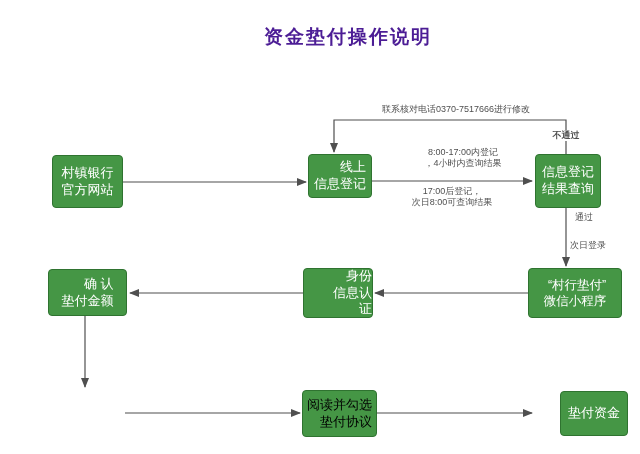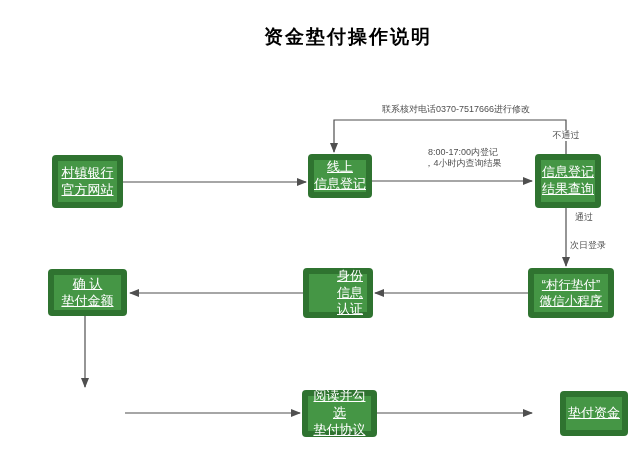"资金垫付操作说明" .title { color: #000000 -> #4c1d95 }
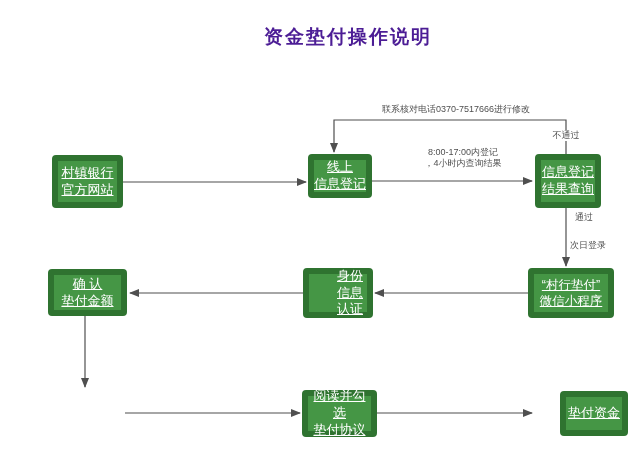"不通过" .edge-label.on-line { font-weight: none -> bold }
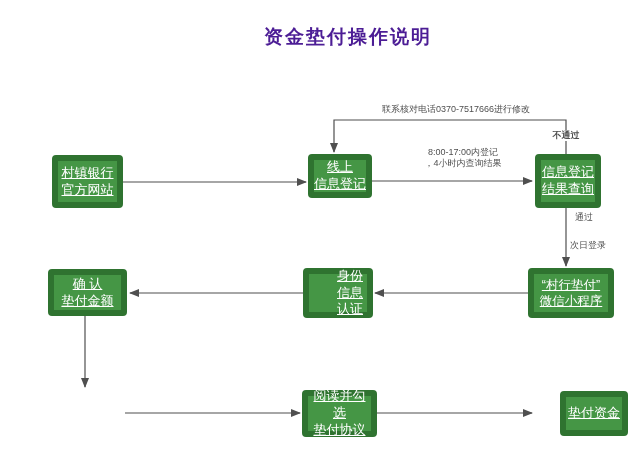"村镇银行" .node { border: 6px solid #84cc16 -> 1px solid #84cc16; text-align: center -> right; text-decoration: underline -> none }
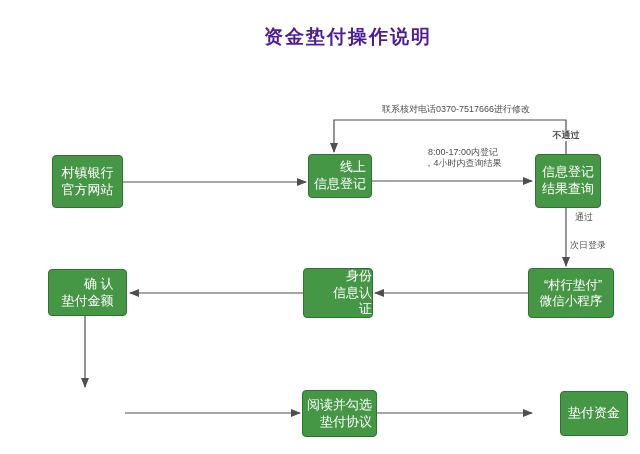"17:00后登记，" div.edge-label { html: none -> <div>17:00后登记， 次日8:00可查询结果</div> }
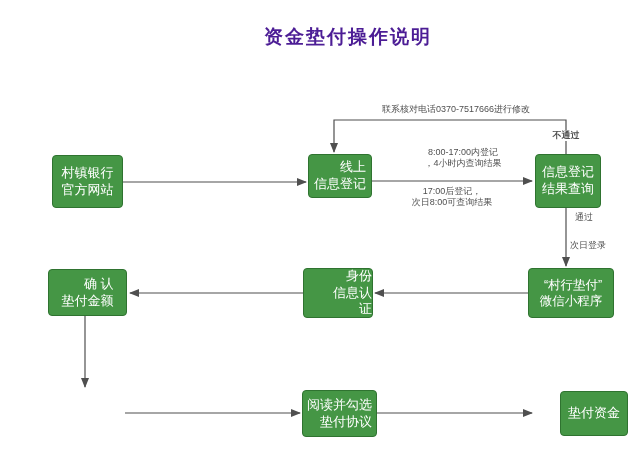"“村行垫付”" div.node { width: 86px -> 94px }
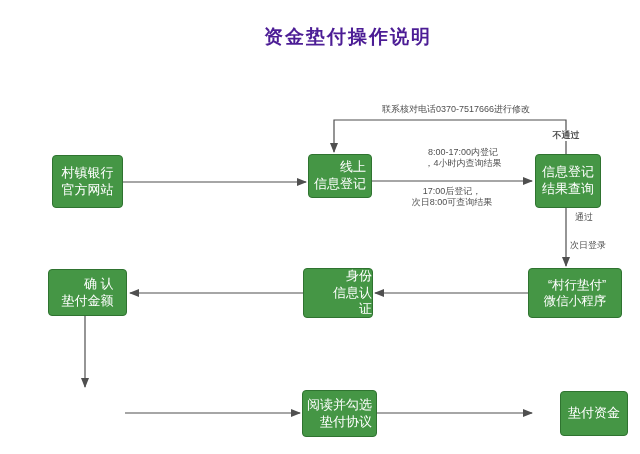"阅读并勾选" div.node { color: #ffffff -> #000000 }
